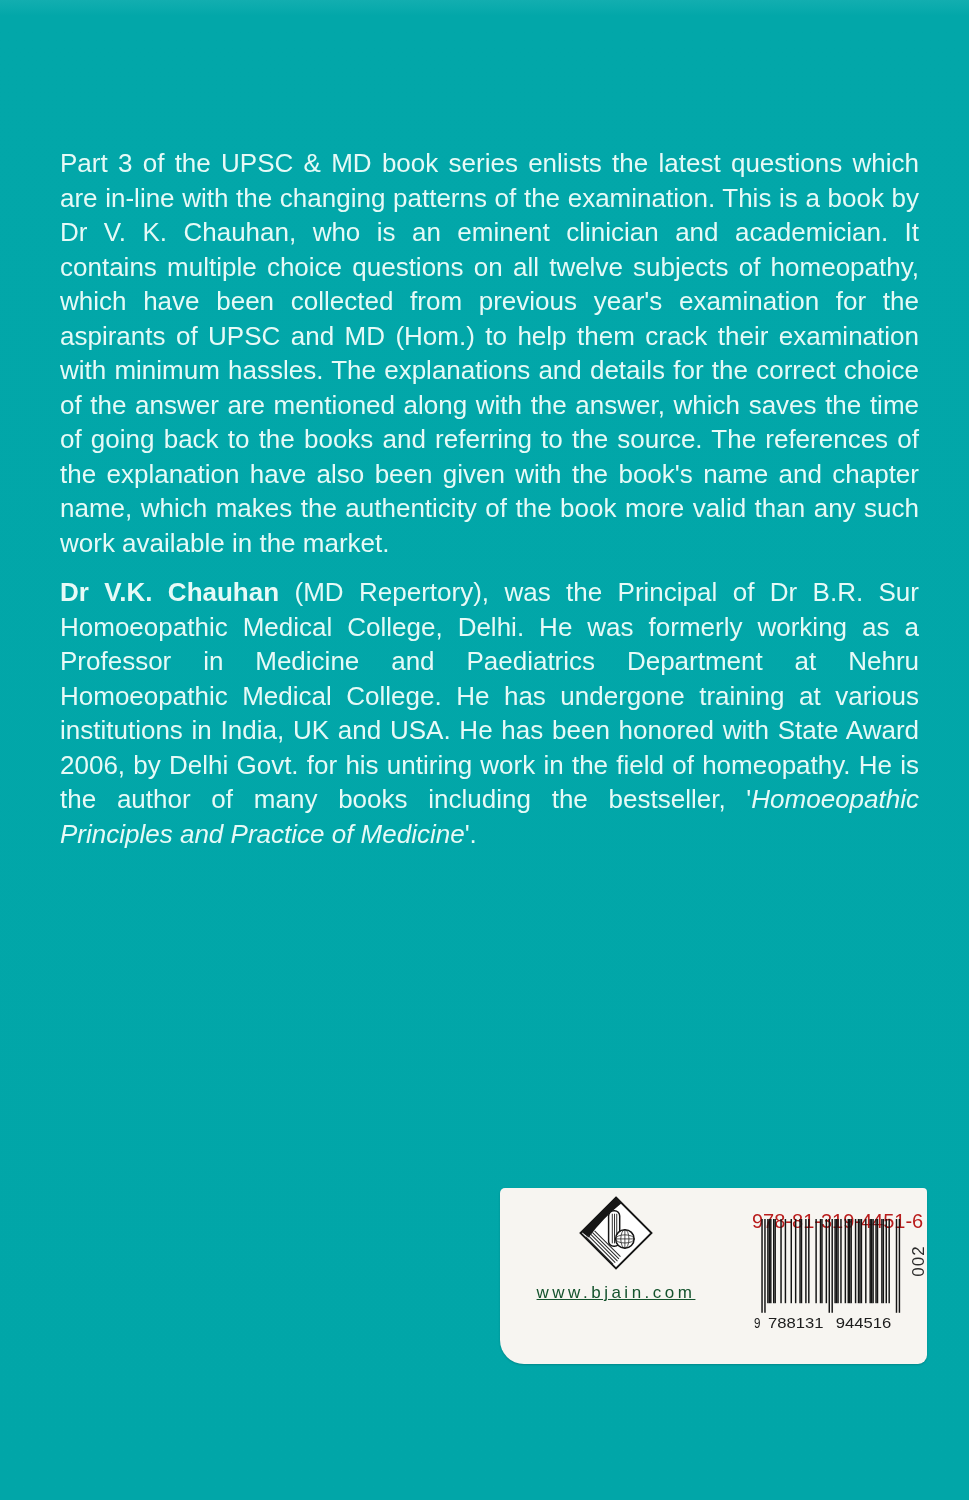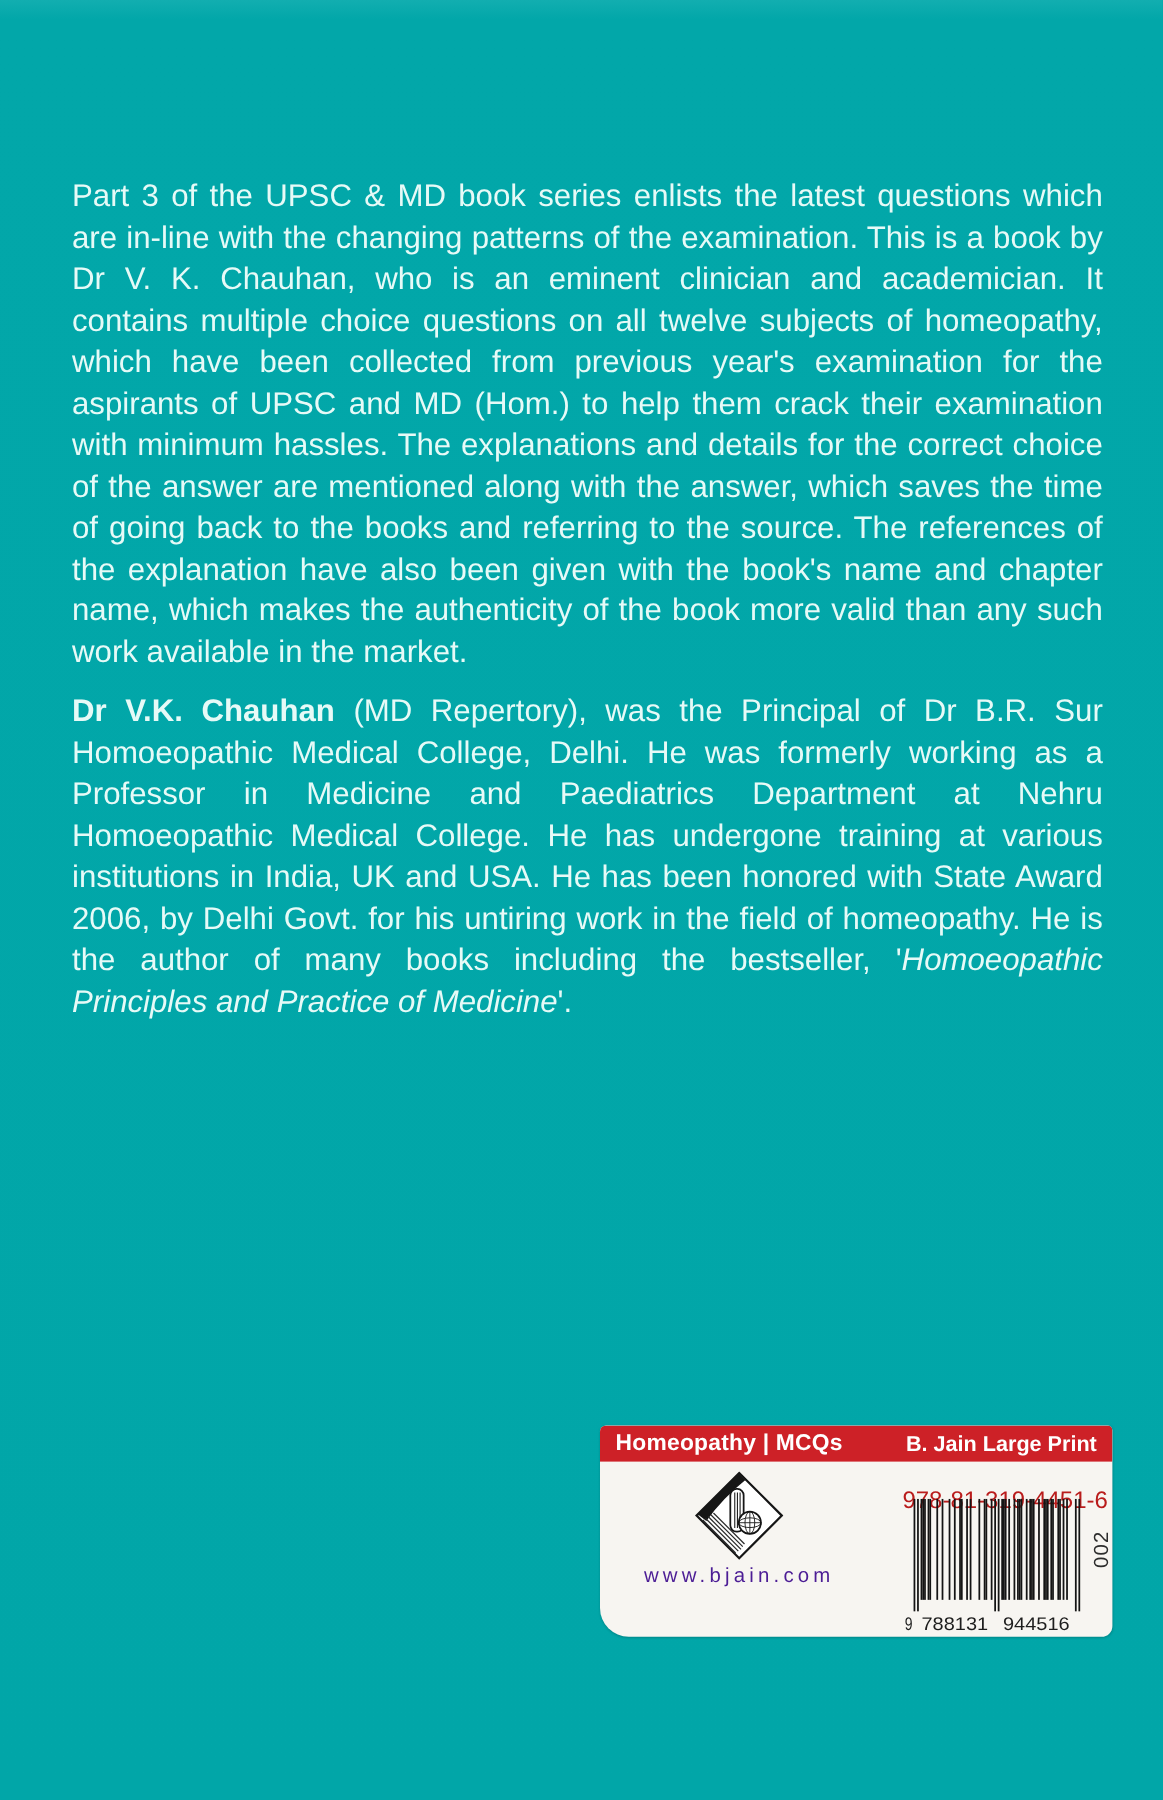"Homeopathy | MCQs" div.band { html: <div> <span>Homeopathy | MCQs</span> <span>B. Jain Large Print</span> </div> -> none }
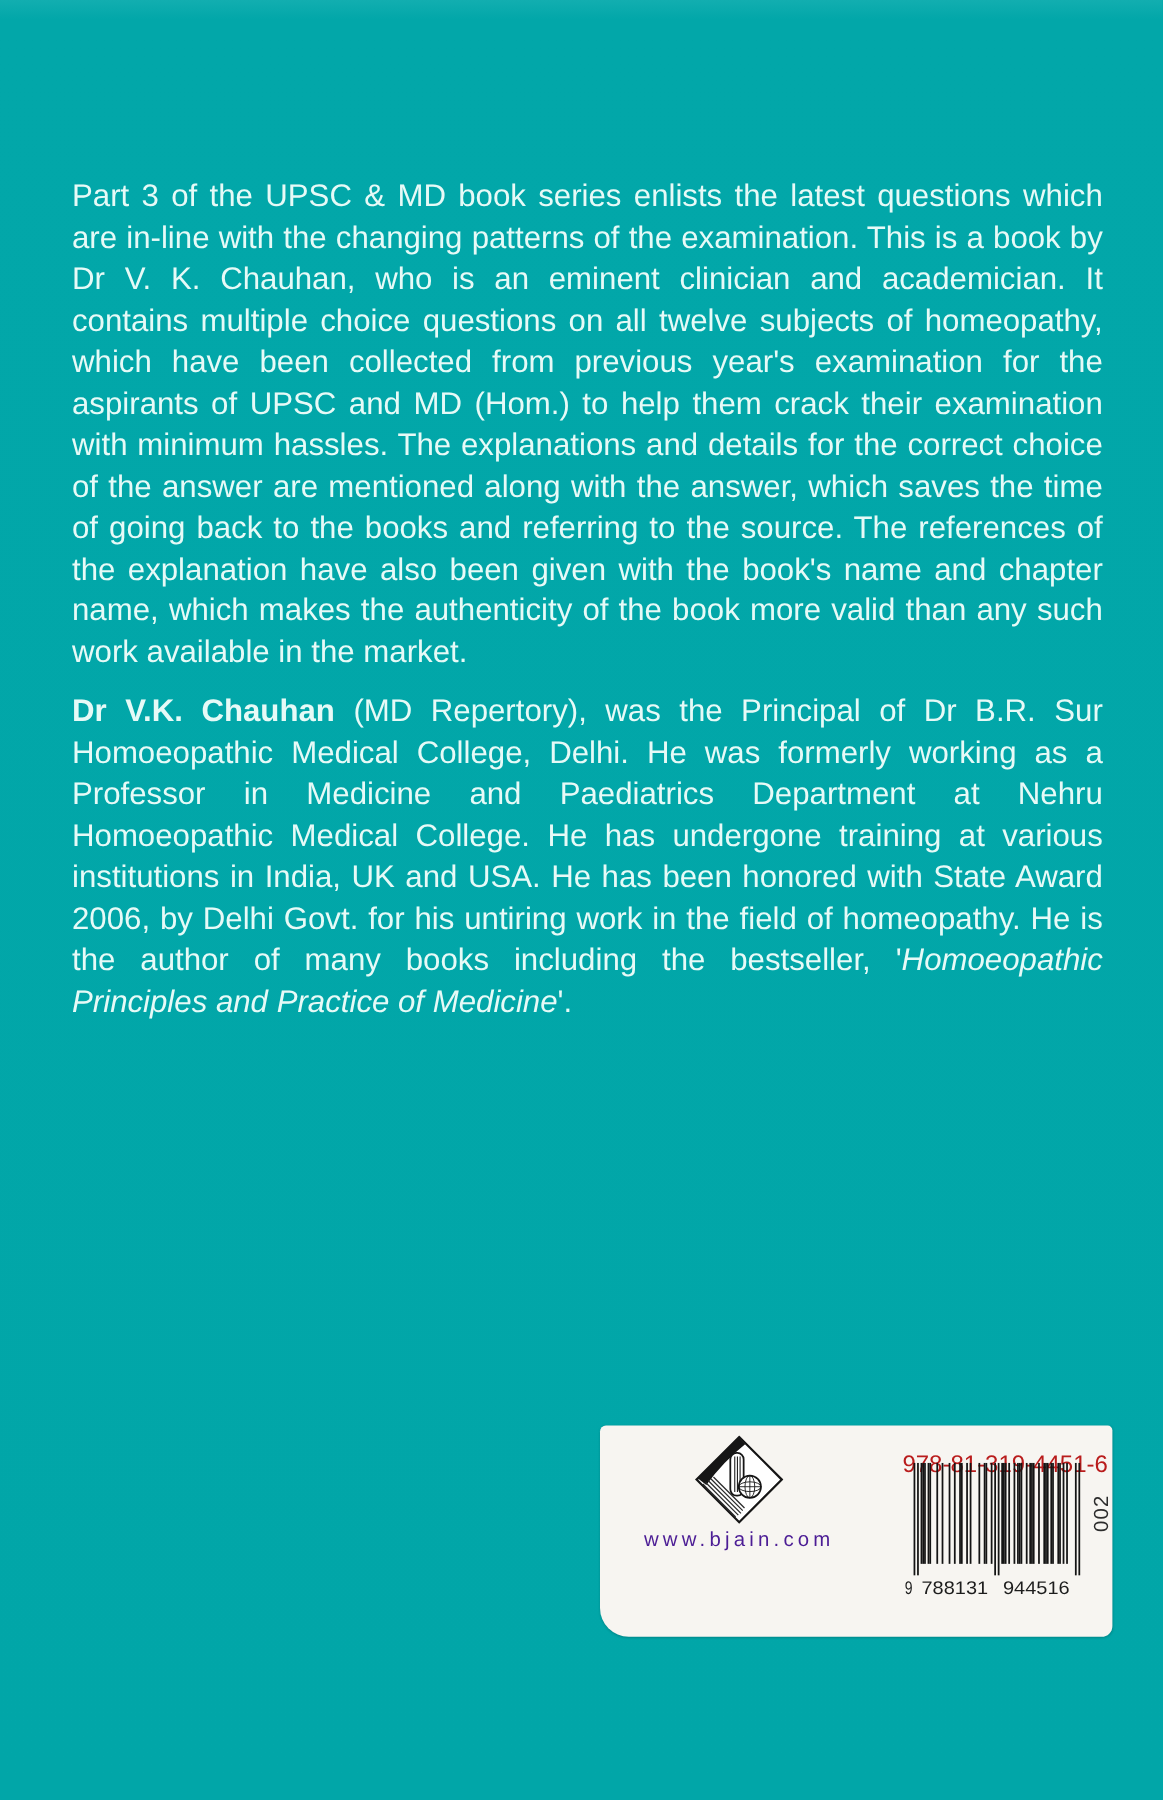"www.bjain.com" .website { color: #4c1d95 -> #14532d; margin-top: 3px -> 13px; text-decoration: none -> underline }
